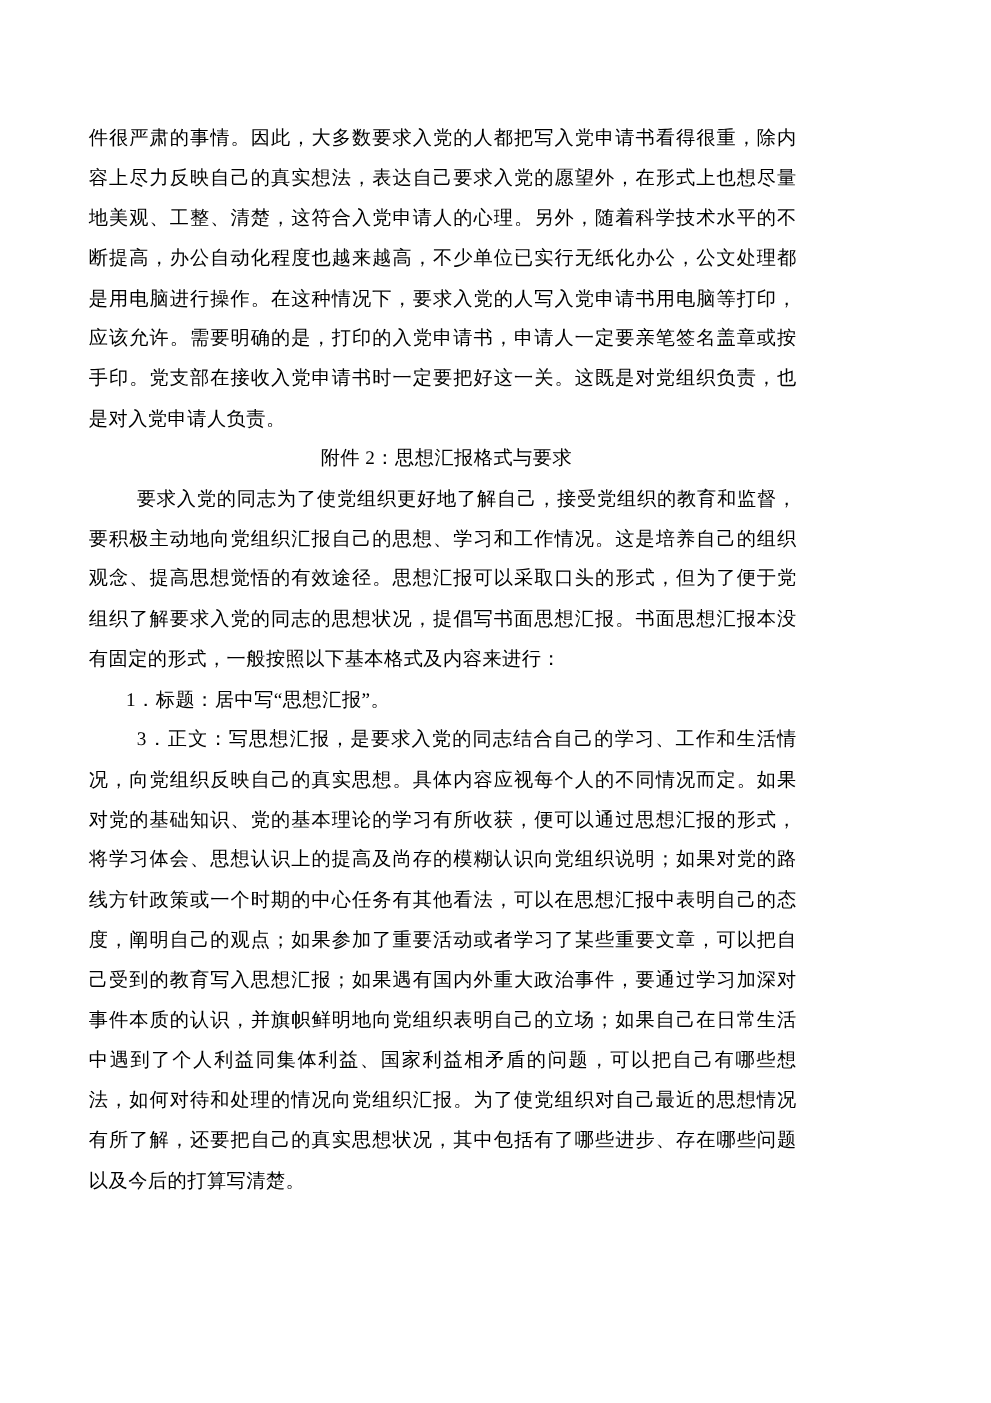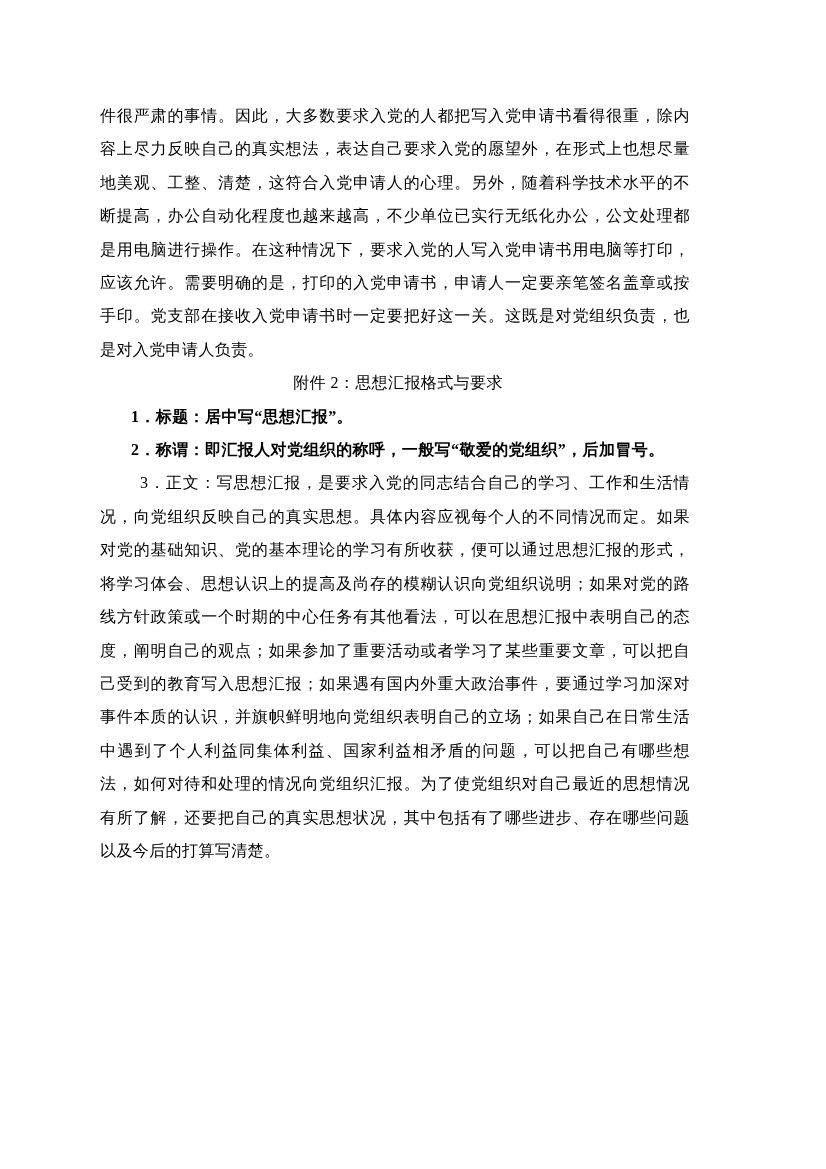"件很严肃的事情。因此，大多数要求入党的人都把写入党申请书看得很重，除内容上尽力反" .content { padding: 99px 118px 0 100px -> 99px 118px 0 74px }
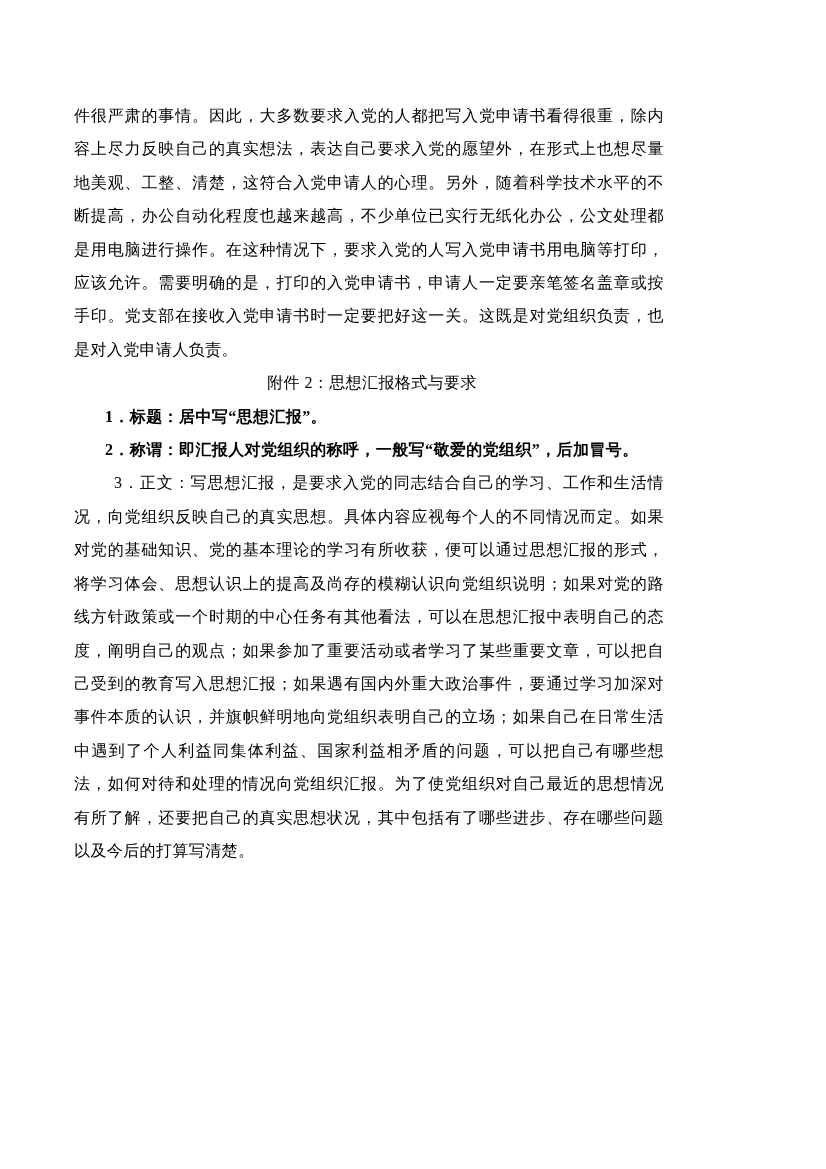"要求入党的同志为了使党组织更好地了解自己，接受党组织的教育和监督，要积极主动地向" p.body-text { html: none -> <p>要求入党的同志为了使党组织更好地了解自己，接受党组织的教育和监督，要积极主动地向党组织汇报自己的思想、学习和工作情况。这是培养自己的组织观念、提高思想觉悟的有效途径。思想汇报可以采取口头的形式，但为了便于党组织了解要求入党的同志的思想状况，提倡写书面思想汇报。书面思想汇报本没有固定的形式，一般按照以下基本格式及内容来进行：</p> }
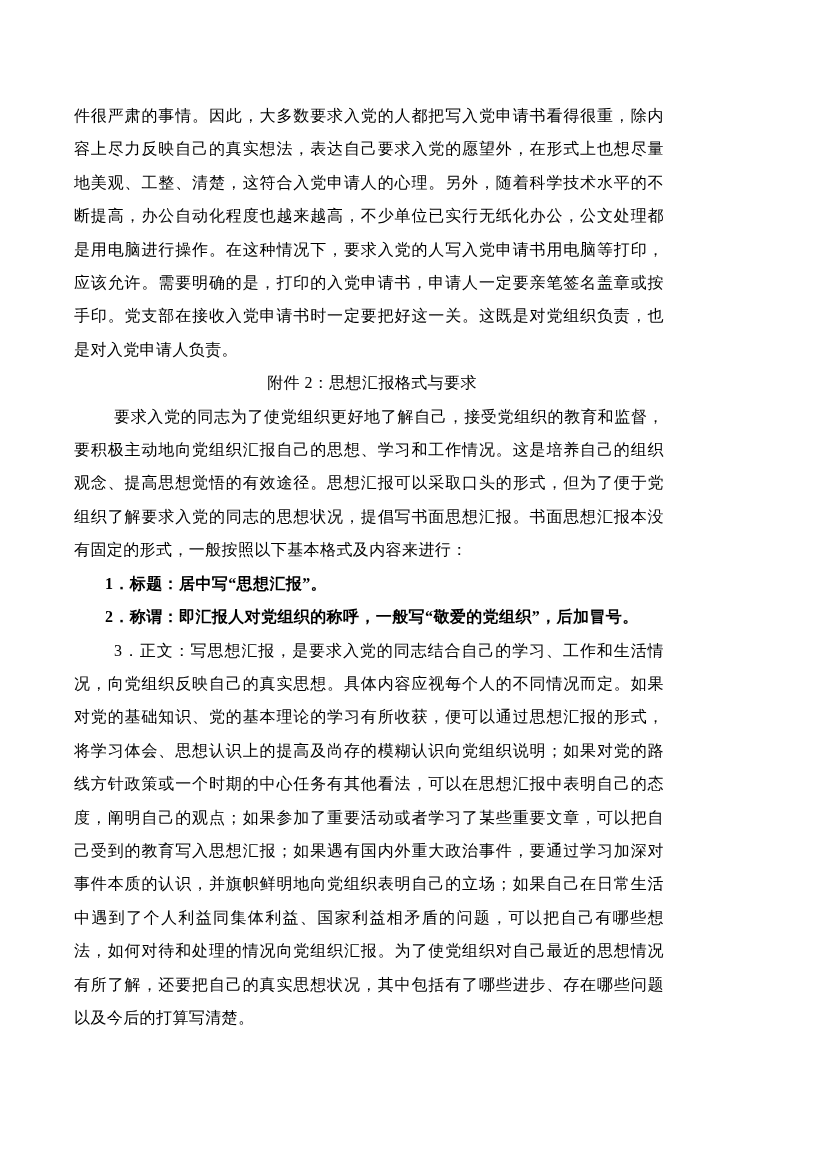"1．标题：居中写“思想汇报”。" p.item-indent { font-weight: bold -> none }
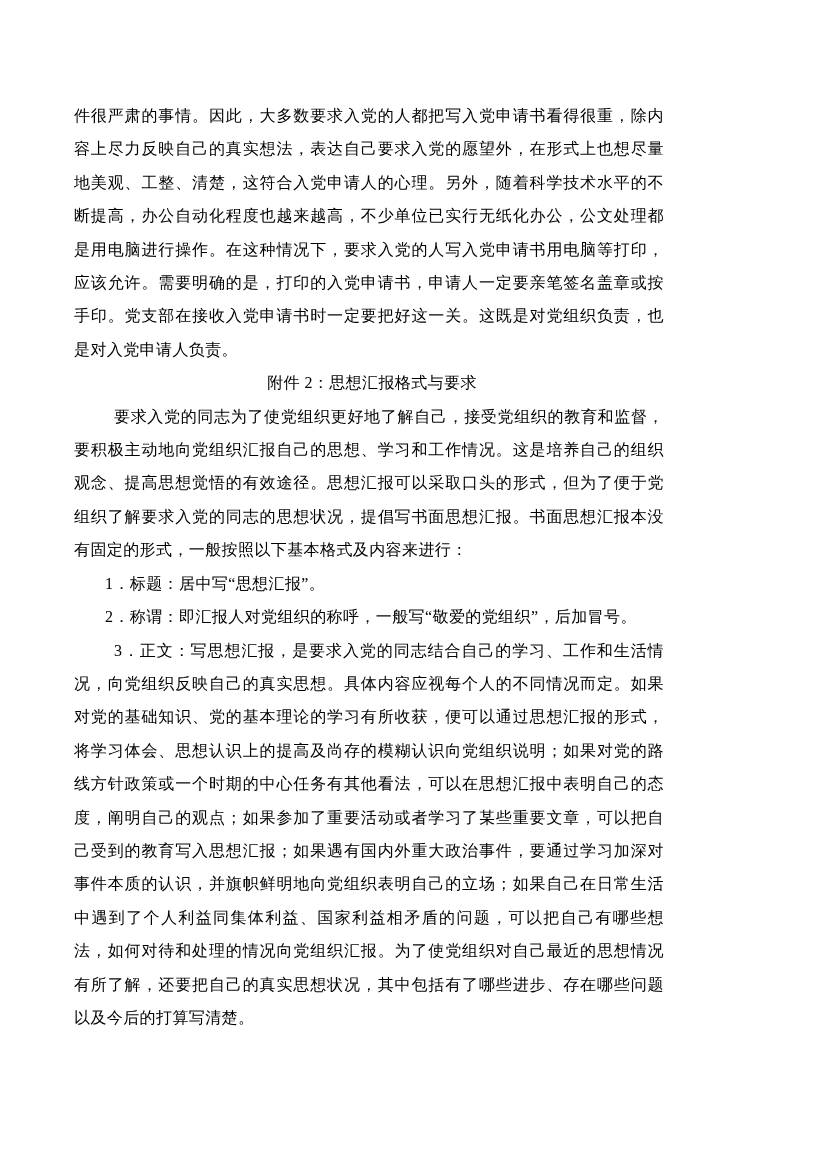"2．称谓：即汇报人对党组织的称呼，一般写“敬爱的党组织”，后加冒号。" p.body-text { html: <p>2．称谓：即汇报人对党组织的称呼，一般写“敬爱的党组织”，后加冒号。</p> -> none }
